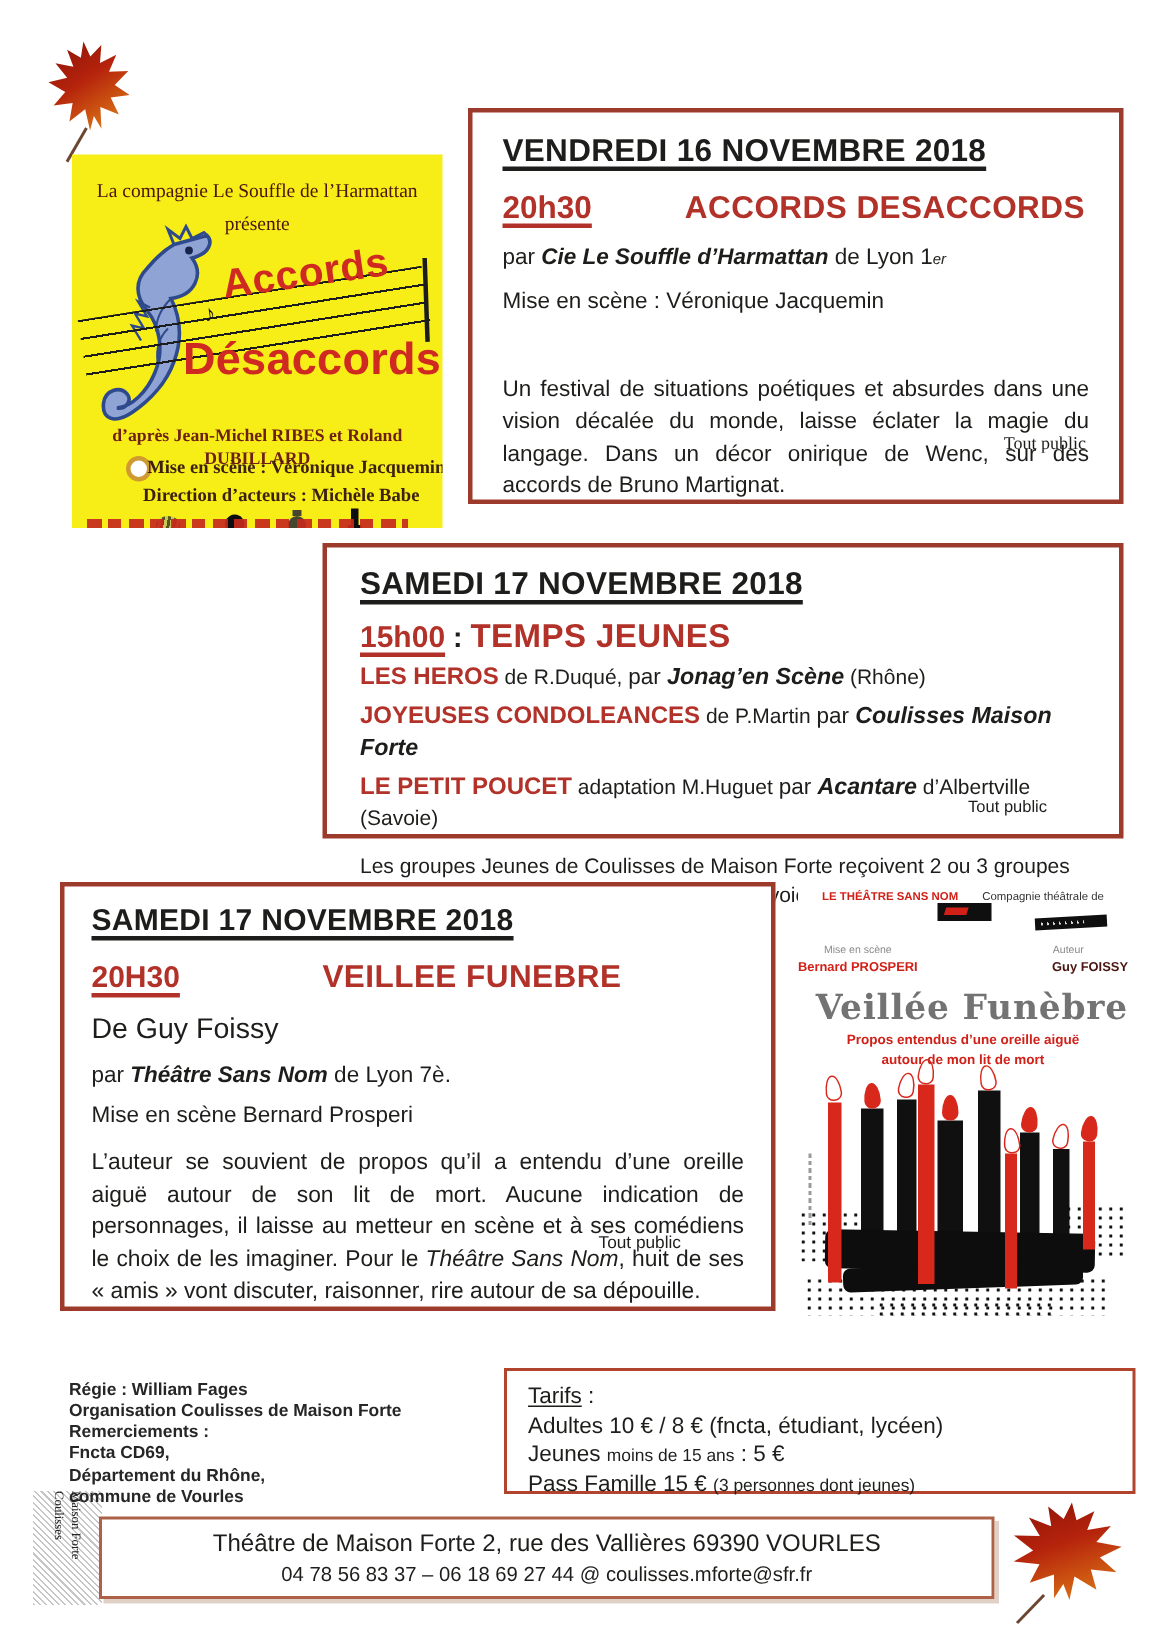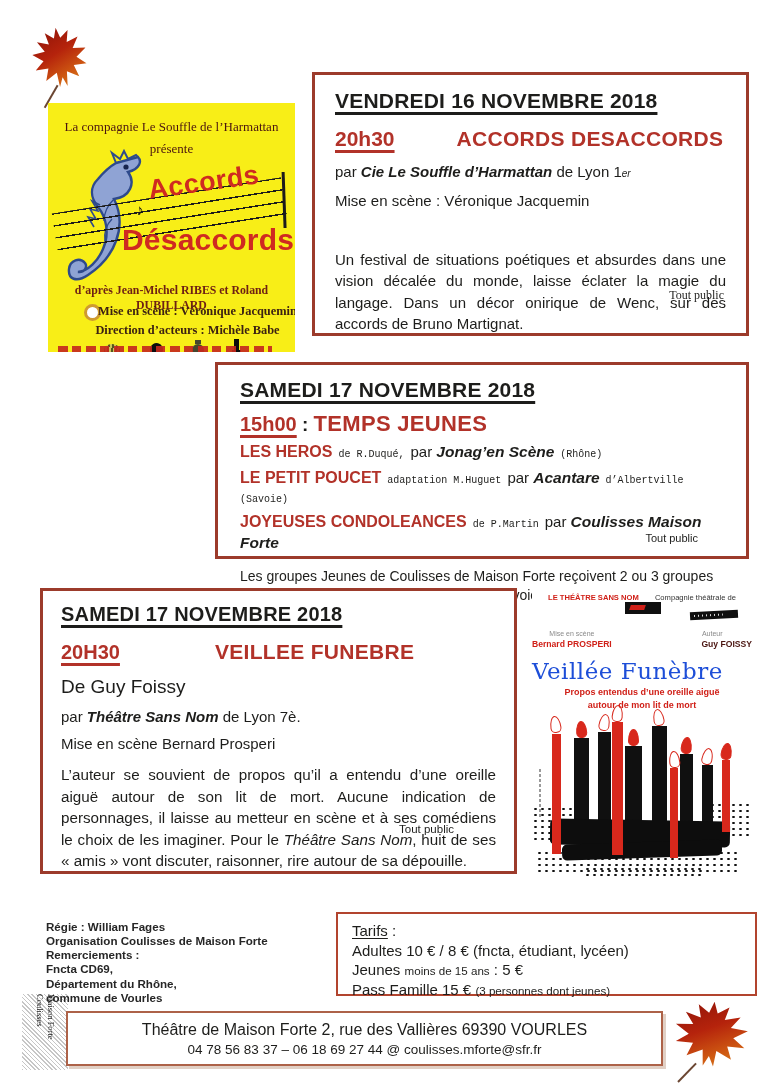"de R.Duqué," .small-mid { font-family: Liberation Mono, monospace -> none; font-size: 10px -> 14px }
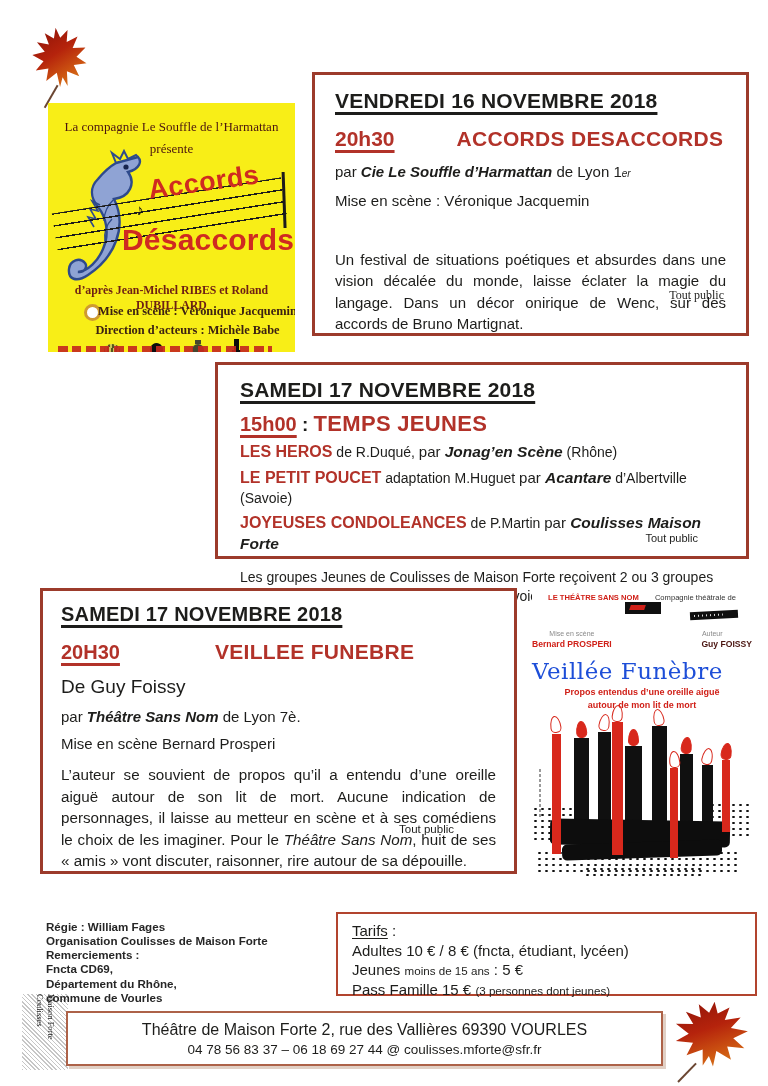"LE PETIT POUCET adaptation M.Huguet" div.showline { order: before "JOYEUSES CONDOLEANCES de P.Martin par" -> after "JOYEUSES CONDOLEANCES de P.Martin par" }
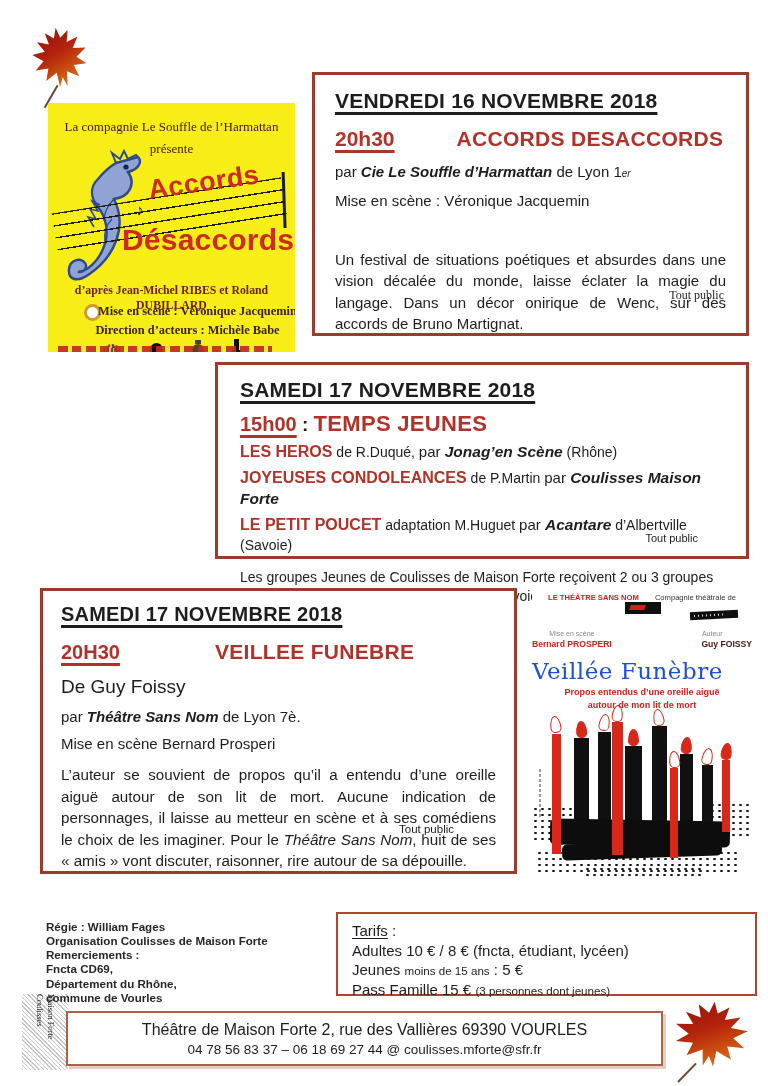"Veillée Funèbre" .pv-title { color: #1d4ed8 -> #737373; font-weight: normal -> bold; text-align: left -> right }
